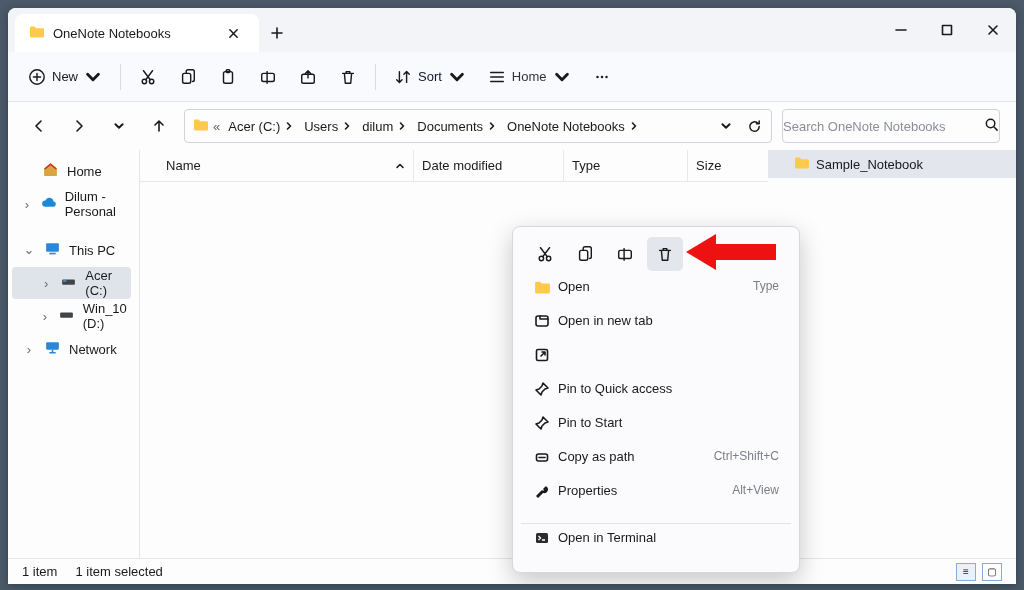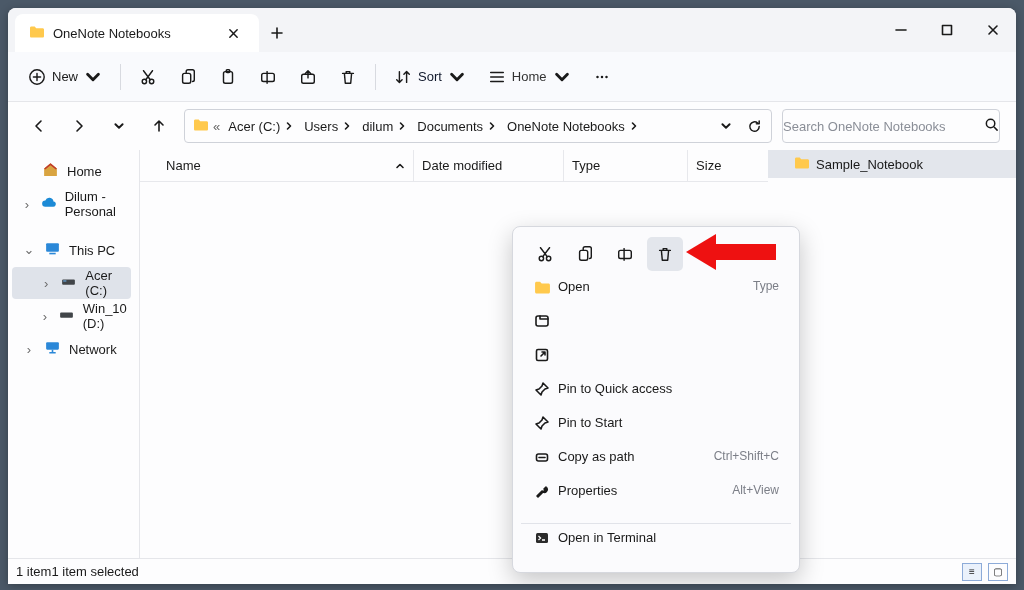"Open in new tab" span.lbl { html: none -> <span>Open in new tab</span> }
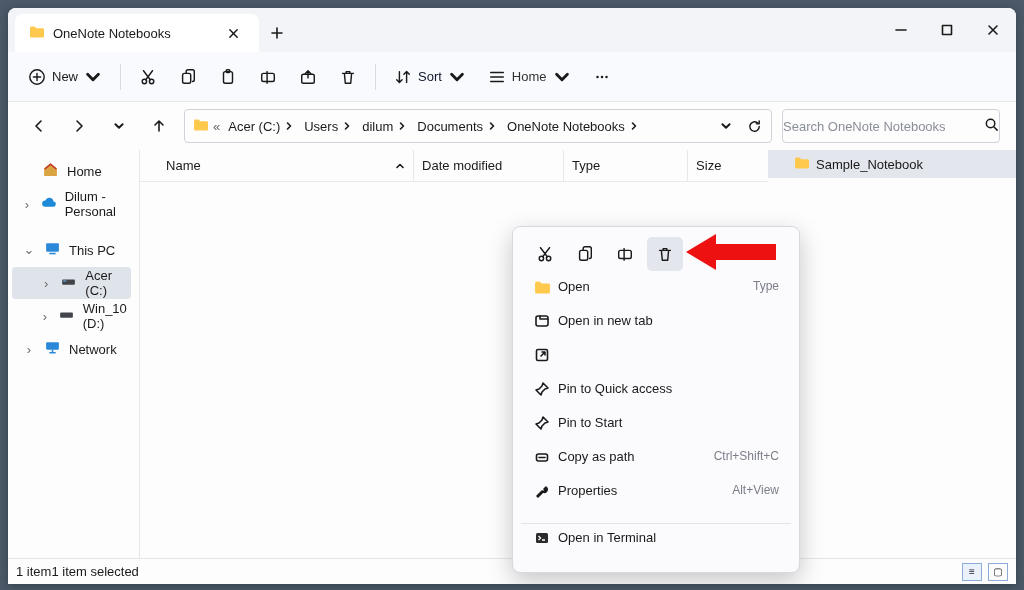"1 item" .status { gap: none -> 18px; padding: 0 8px -> 0 14px }
